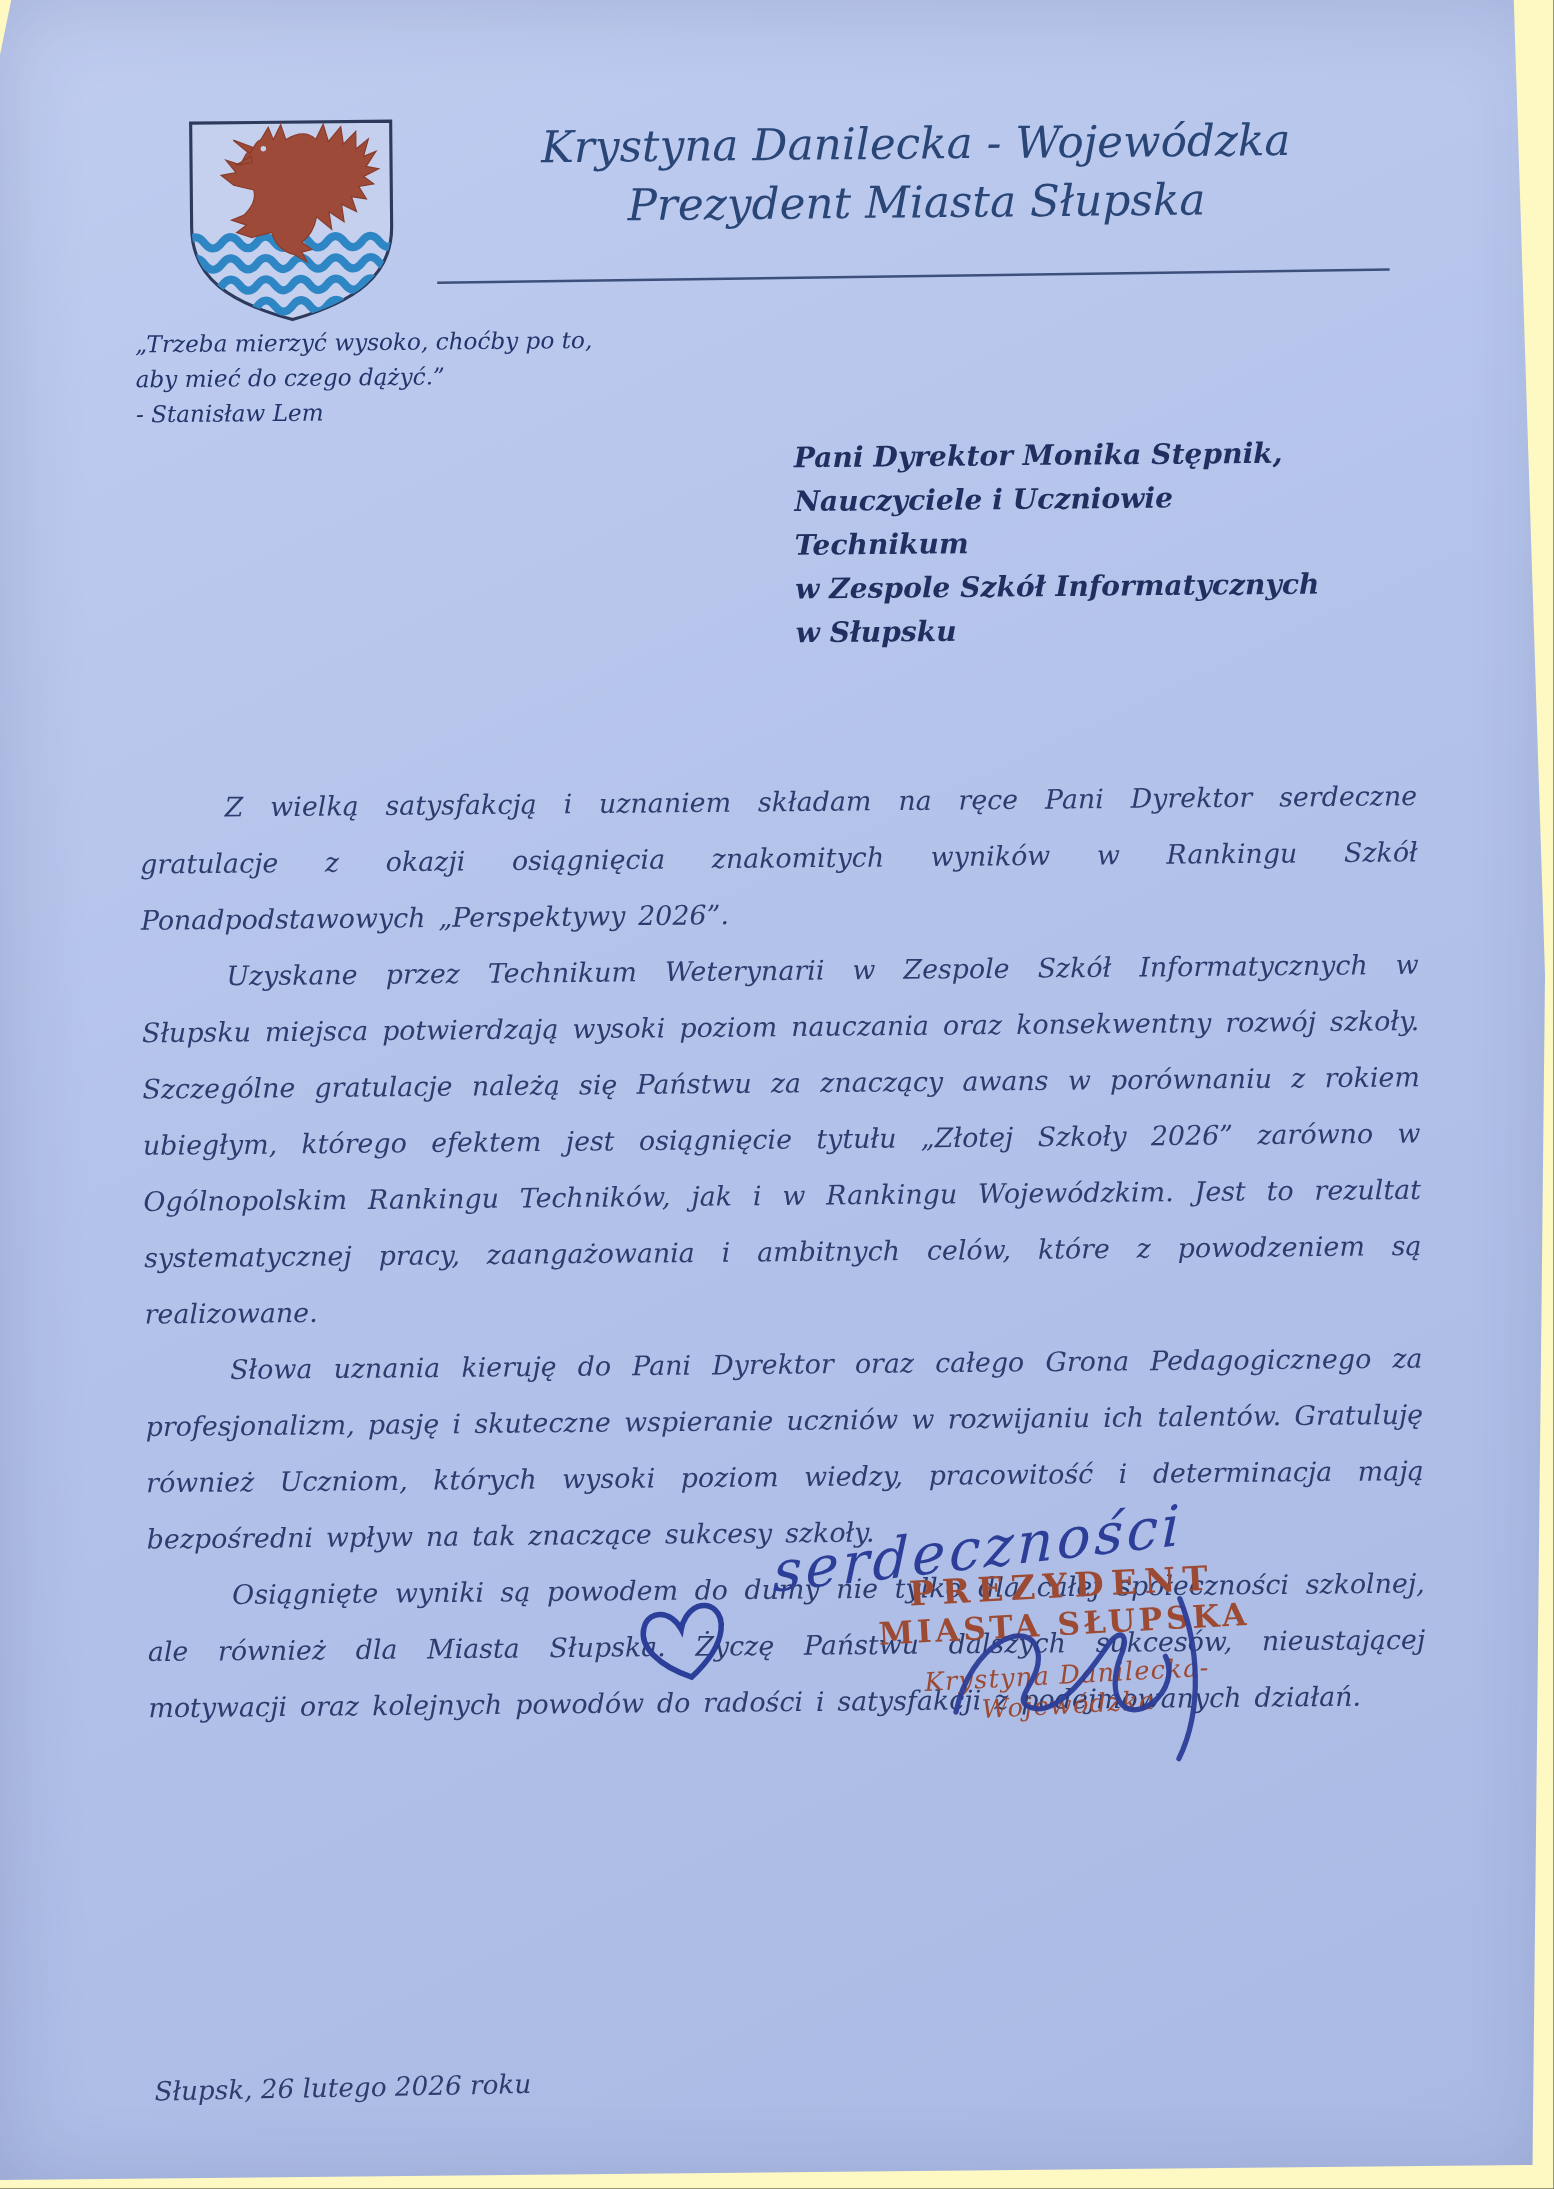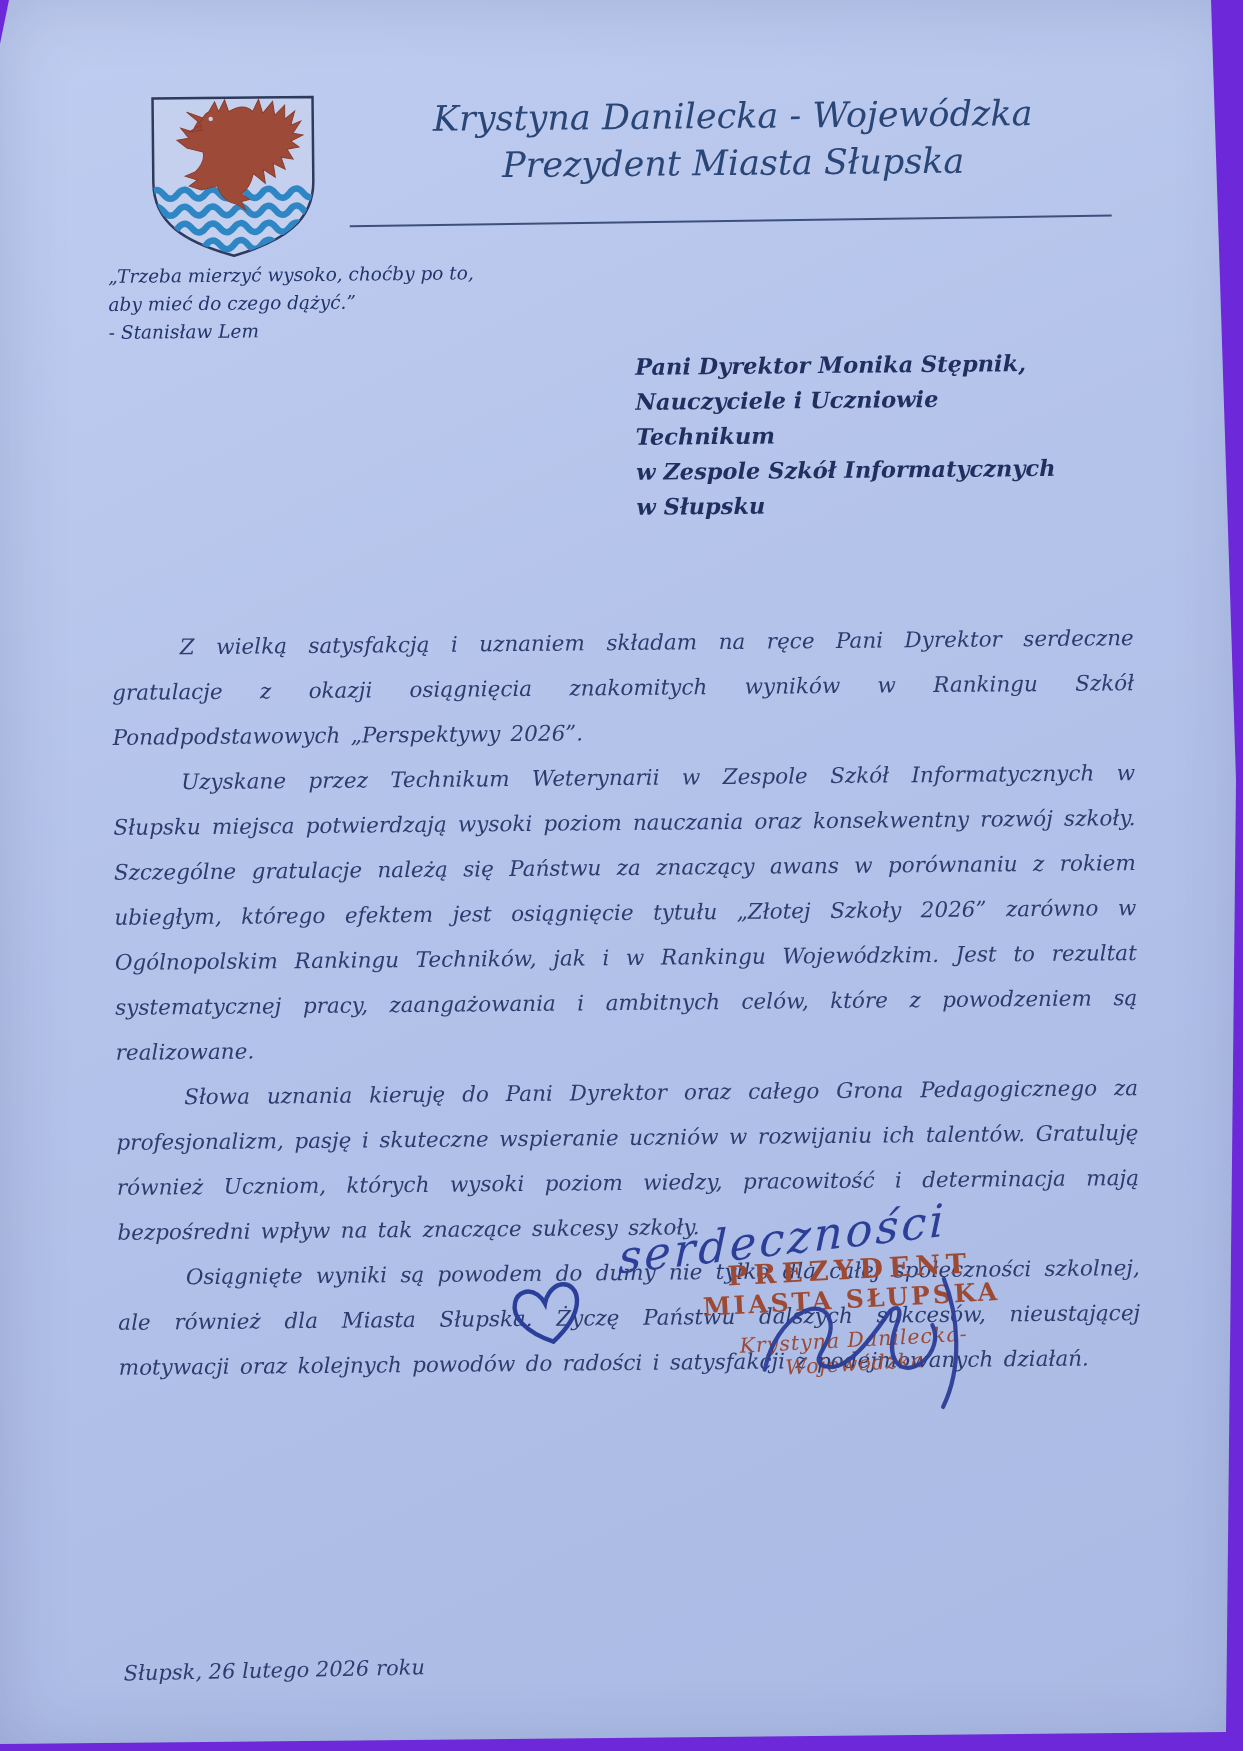"Krystyna Danilecka - Wojewódzka" .photo { background: #6d28d9 -> #fef9c3 }
